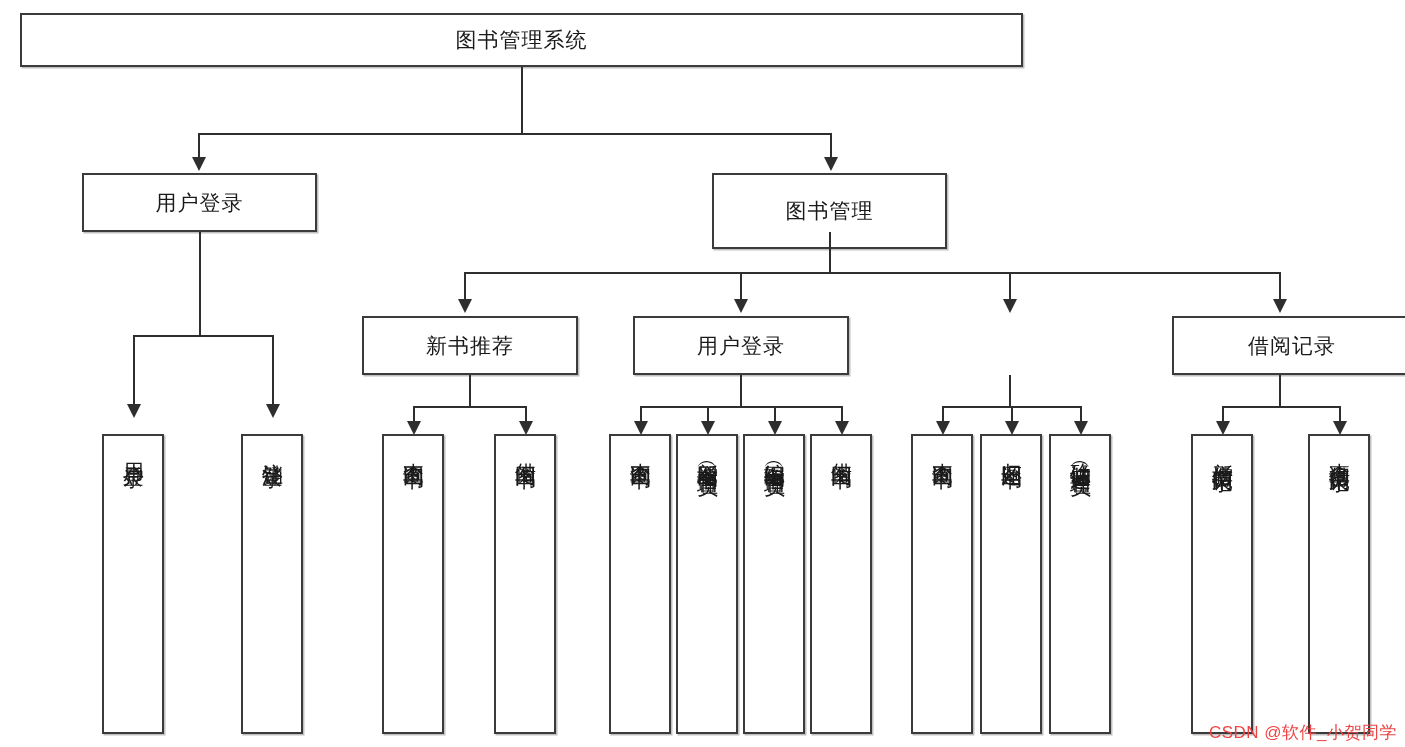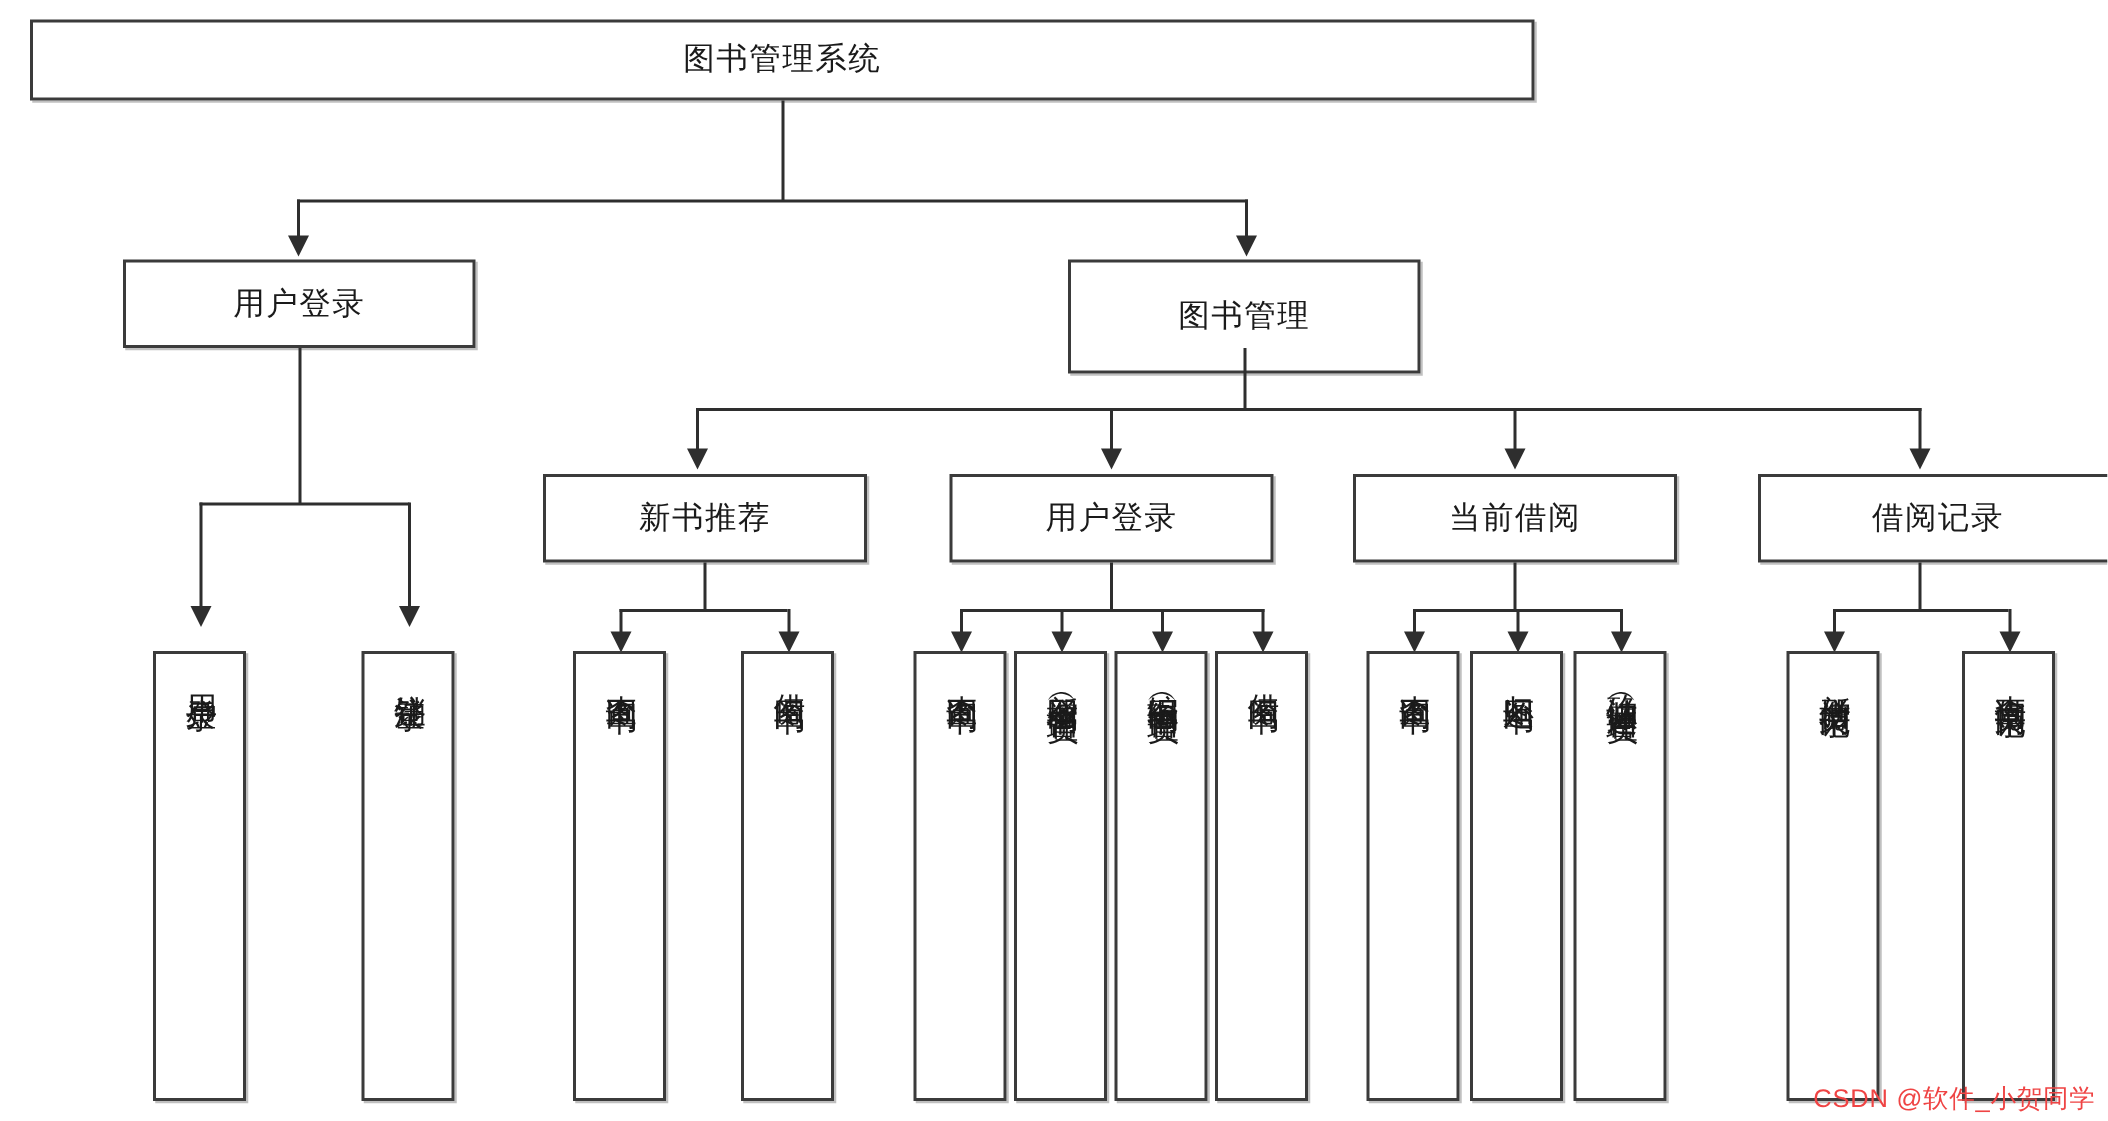"当前借阅" div.node { html: <div> <span>当前借阅</span> </div> -> none }
